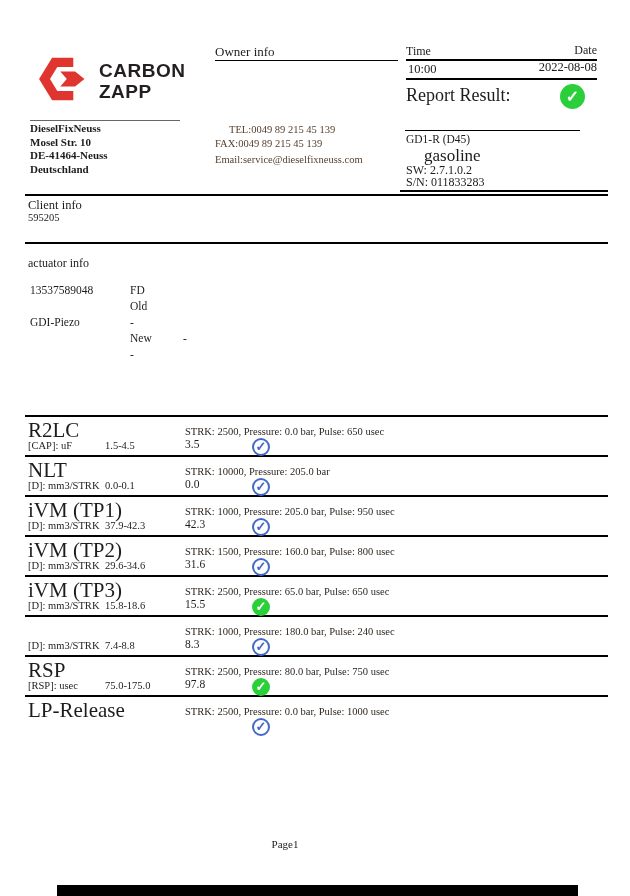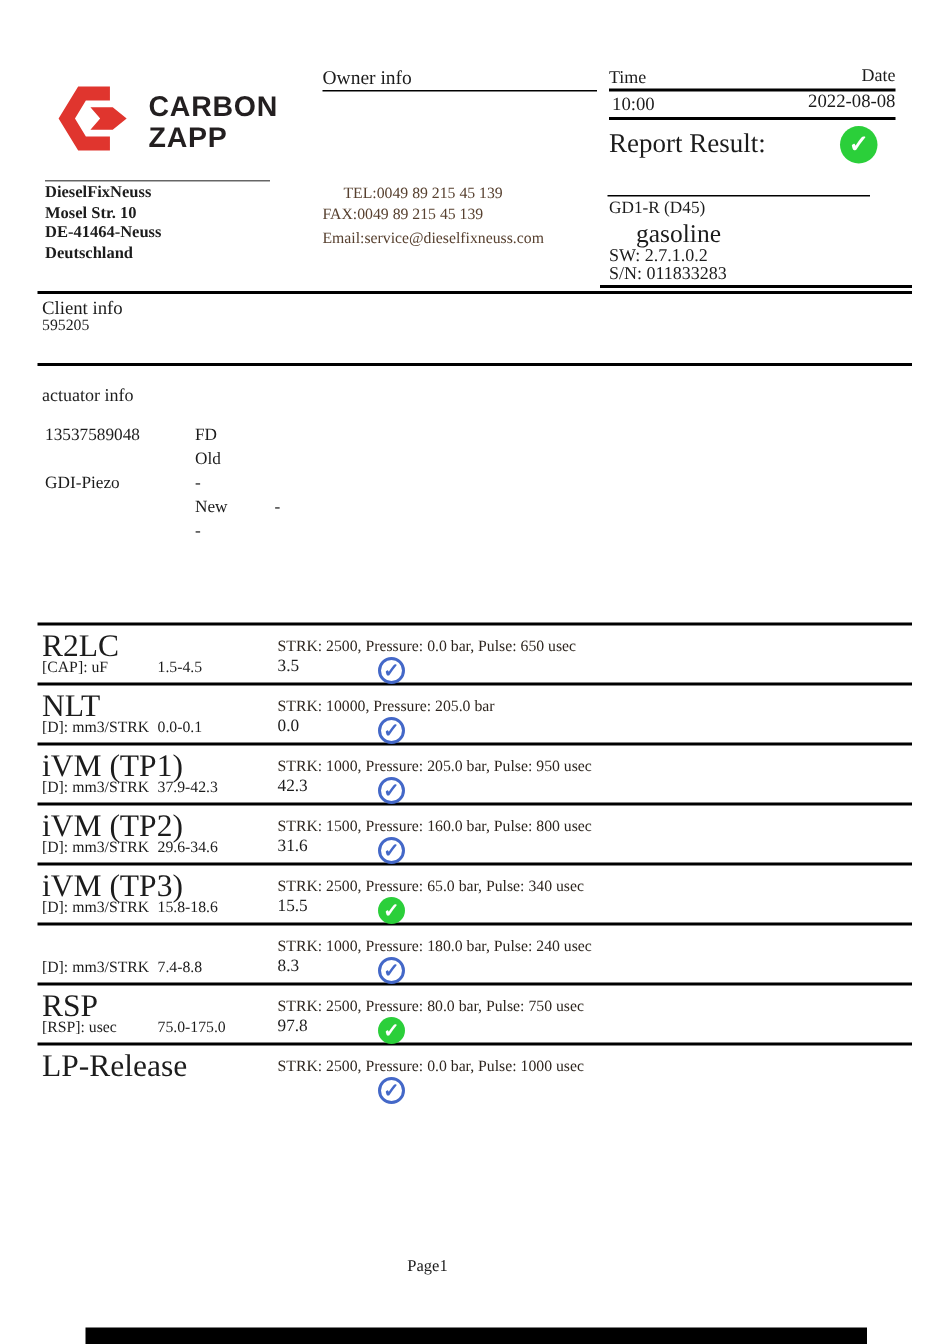"STRK: 2500, Pressure: 65.0 bar," div.t-params { text: 340 -> 650 }
